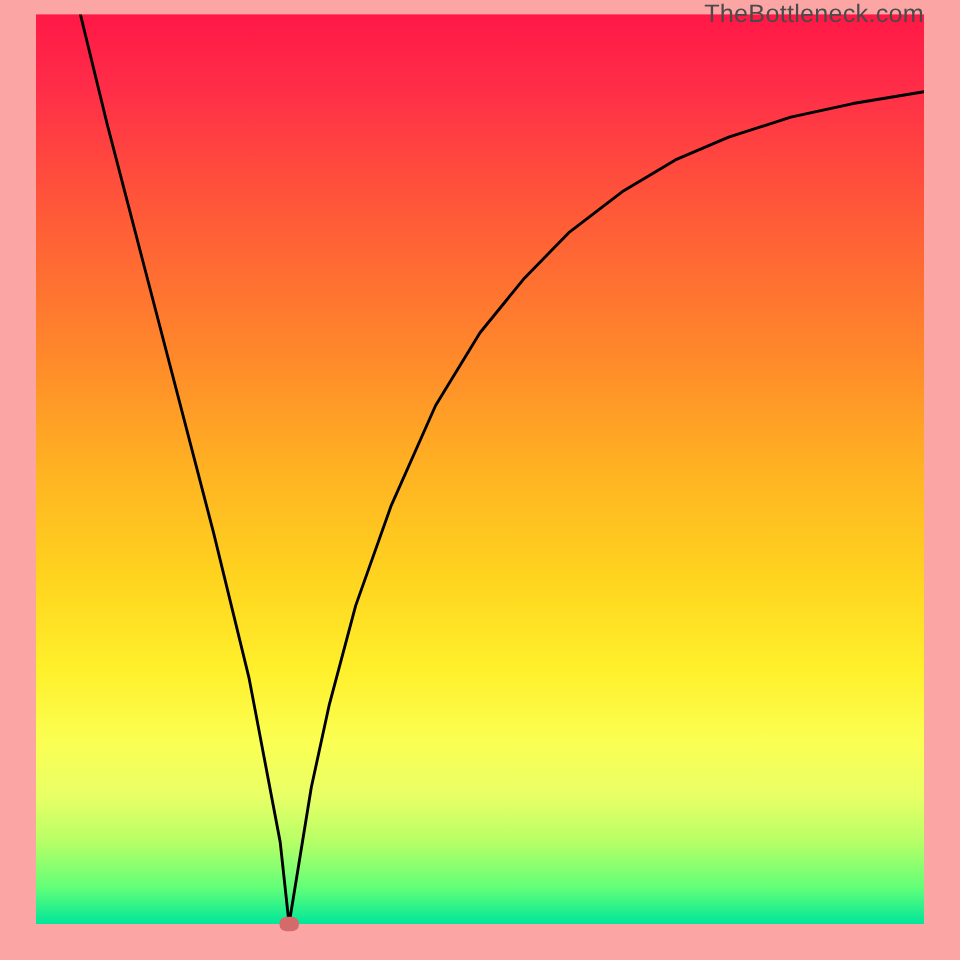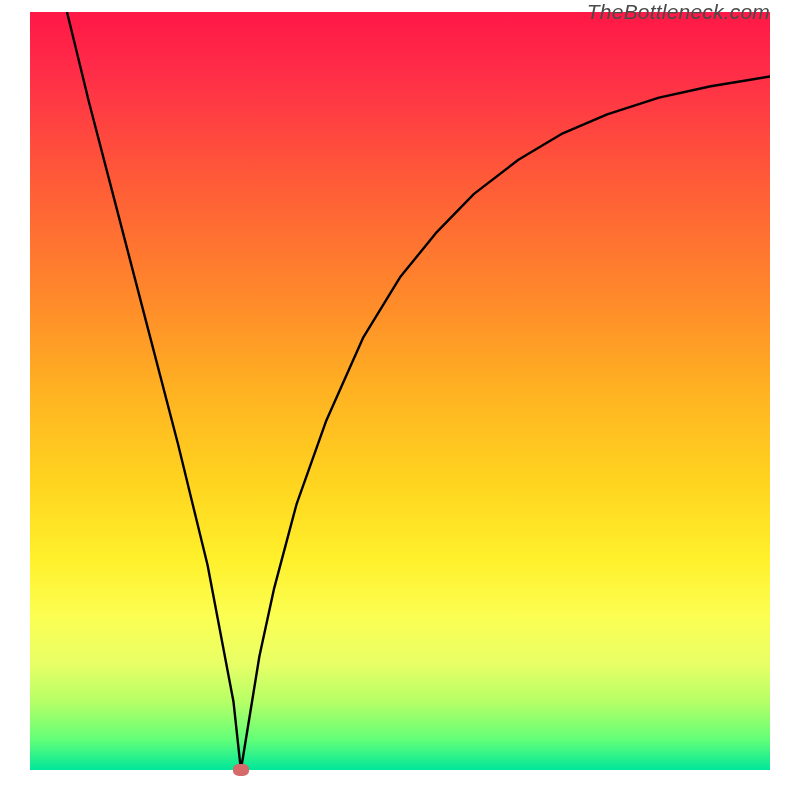"TheBottleneck.com" .frame { background: #ffffff -> #fca5a5; font-style: italic -> none }
